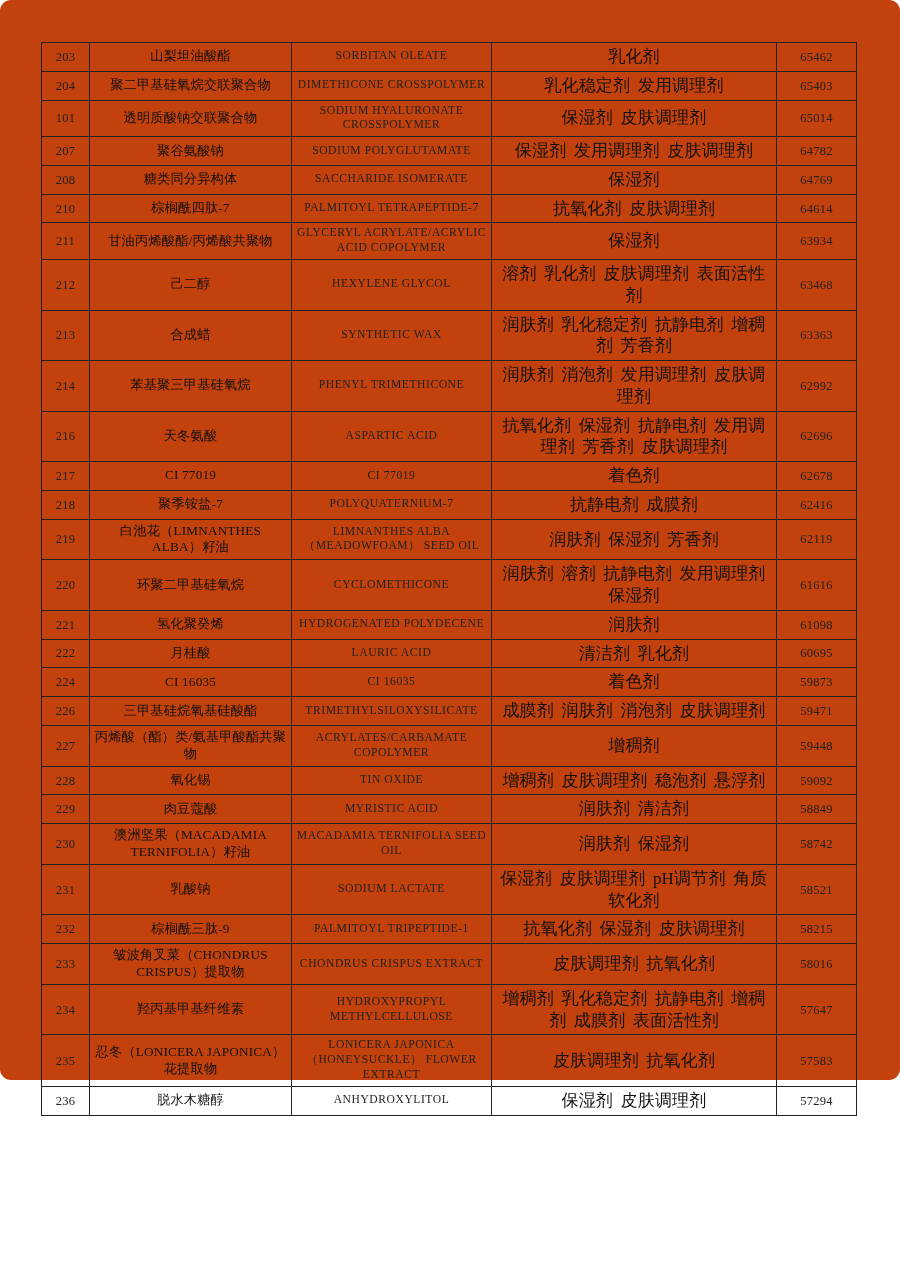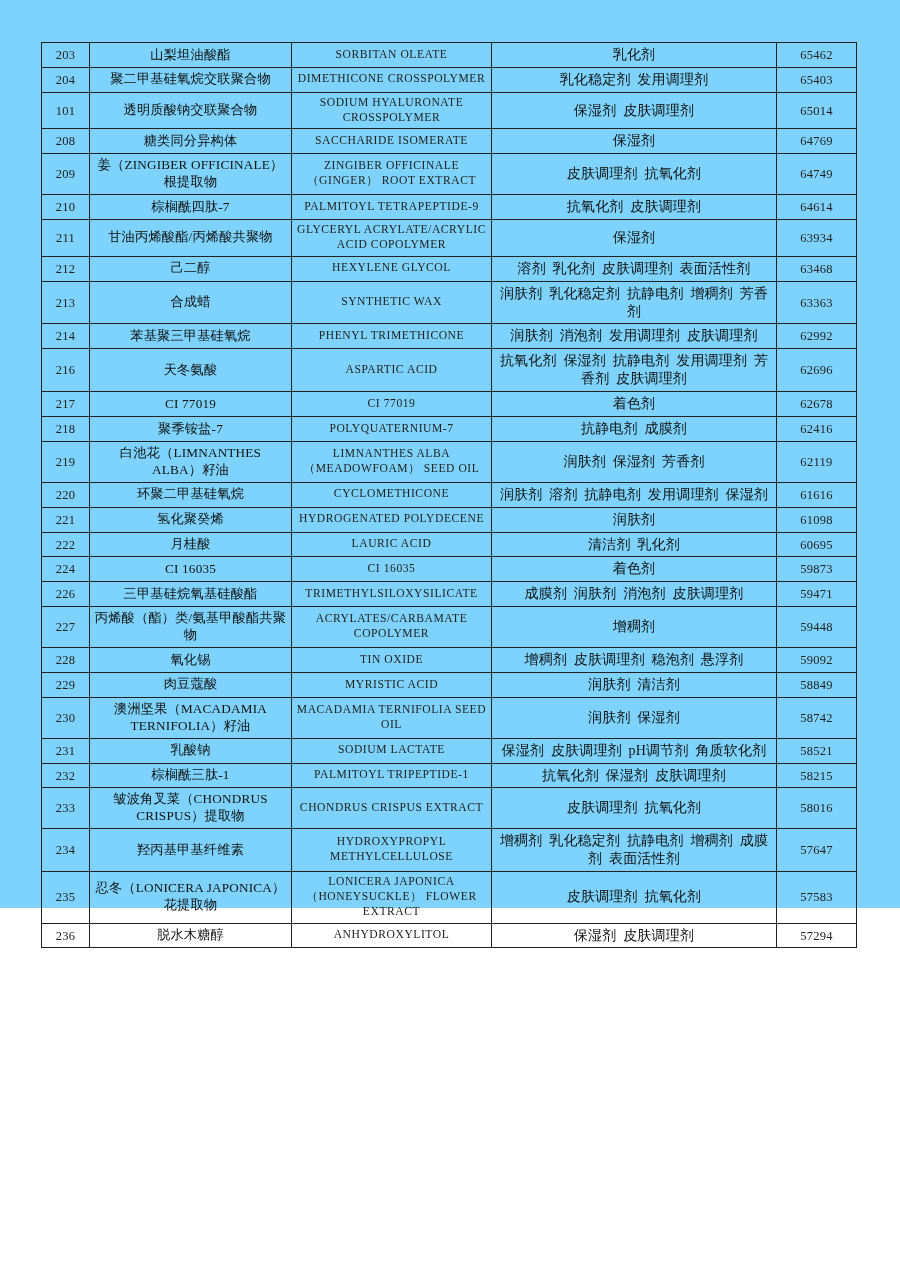"203" #page { background: #7dd3fc -> #c2410c; border-radius: none -> 11px; height: 908px -> 1080px }
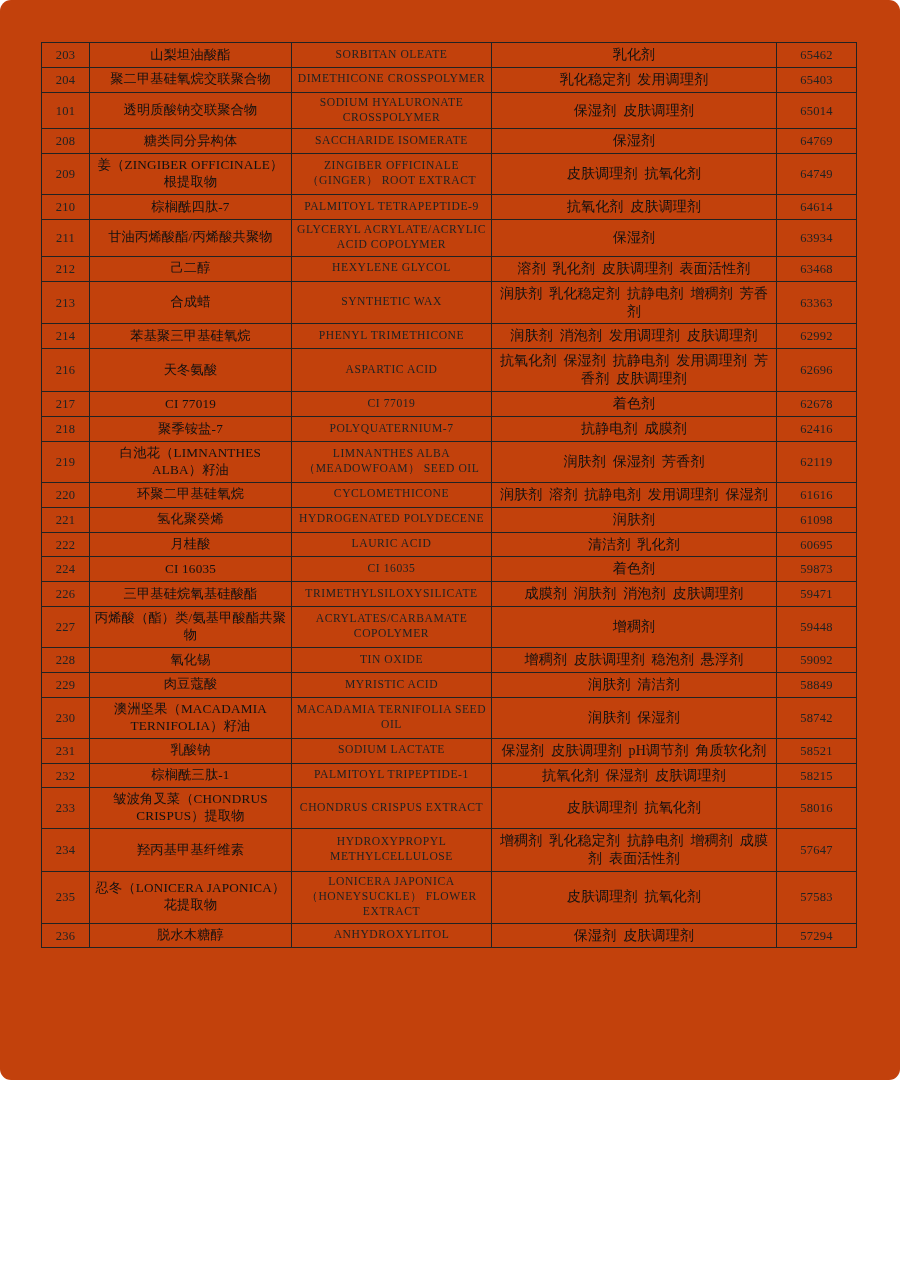"乳化剂" td.cell-func { font-size: 14px -> 17px }
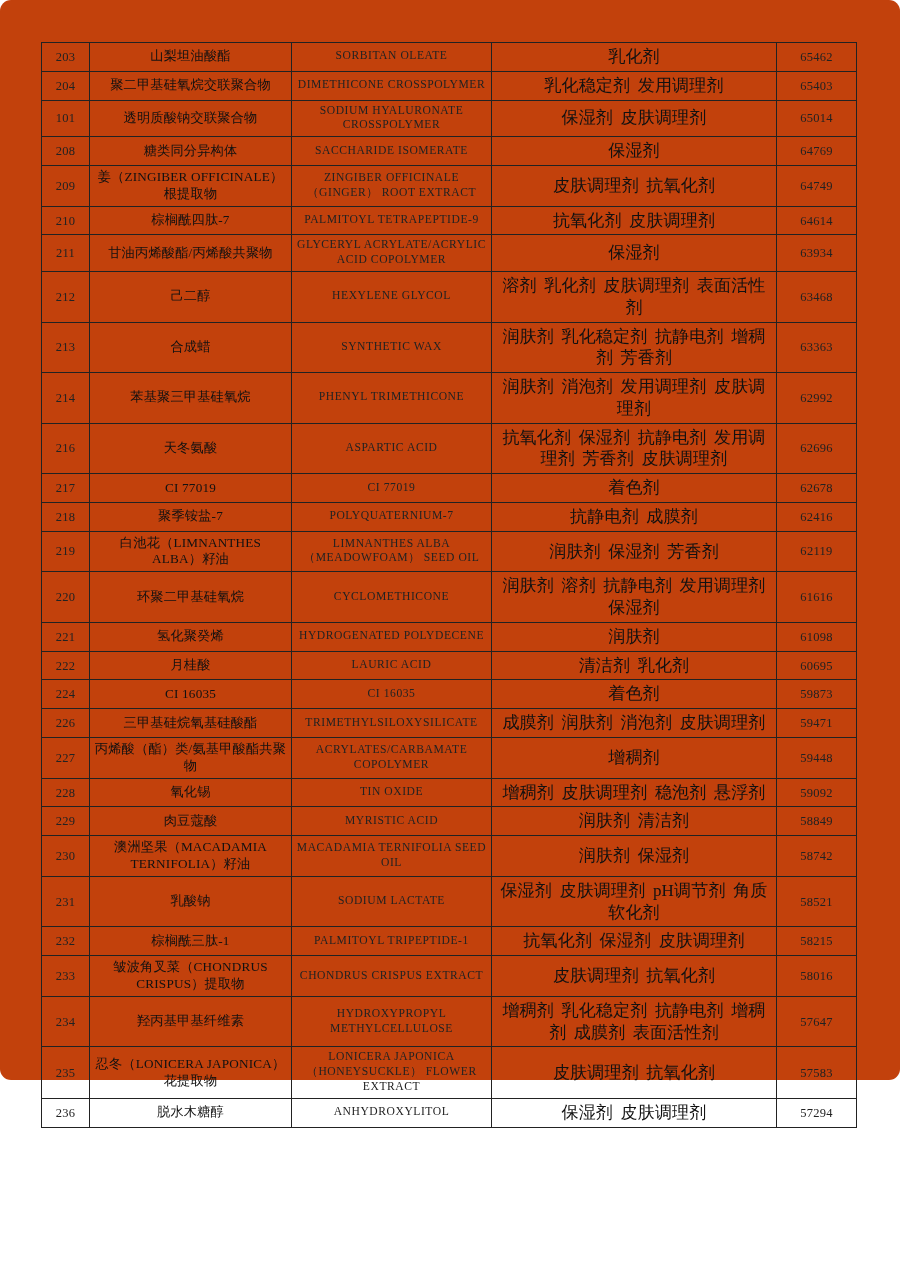"207" tr { html: none -> <tr> <td>207</td> <td>聚谷氨酸钠</td> <td>SODIUM POLYGLUTAMATE</td> <td>保湿剂 发用调理剂 皮肤调理剂</td> <td>64782</td> </tr> }
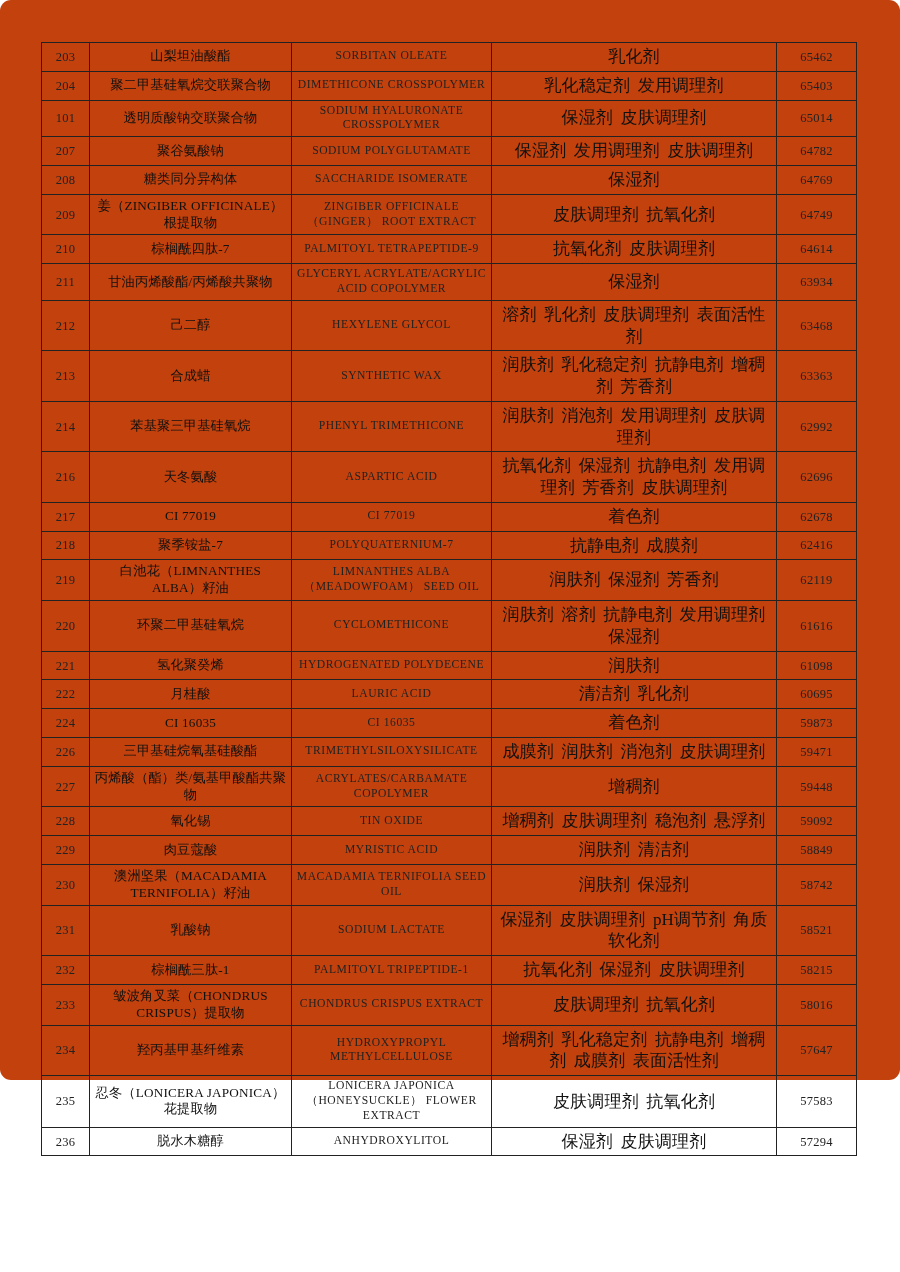"209" tr { html: <tr> <td>209</td> <td>姜（ZINGIBER OFFICINALE）根提取物</td> <td>ZINGIBER OFFICINALE （GINGER） ROOT EXTRACT</td> <td>皮肤调理剂 抗氧化剂</td> <td>64749</td> </tr> -> none }
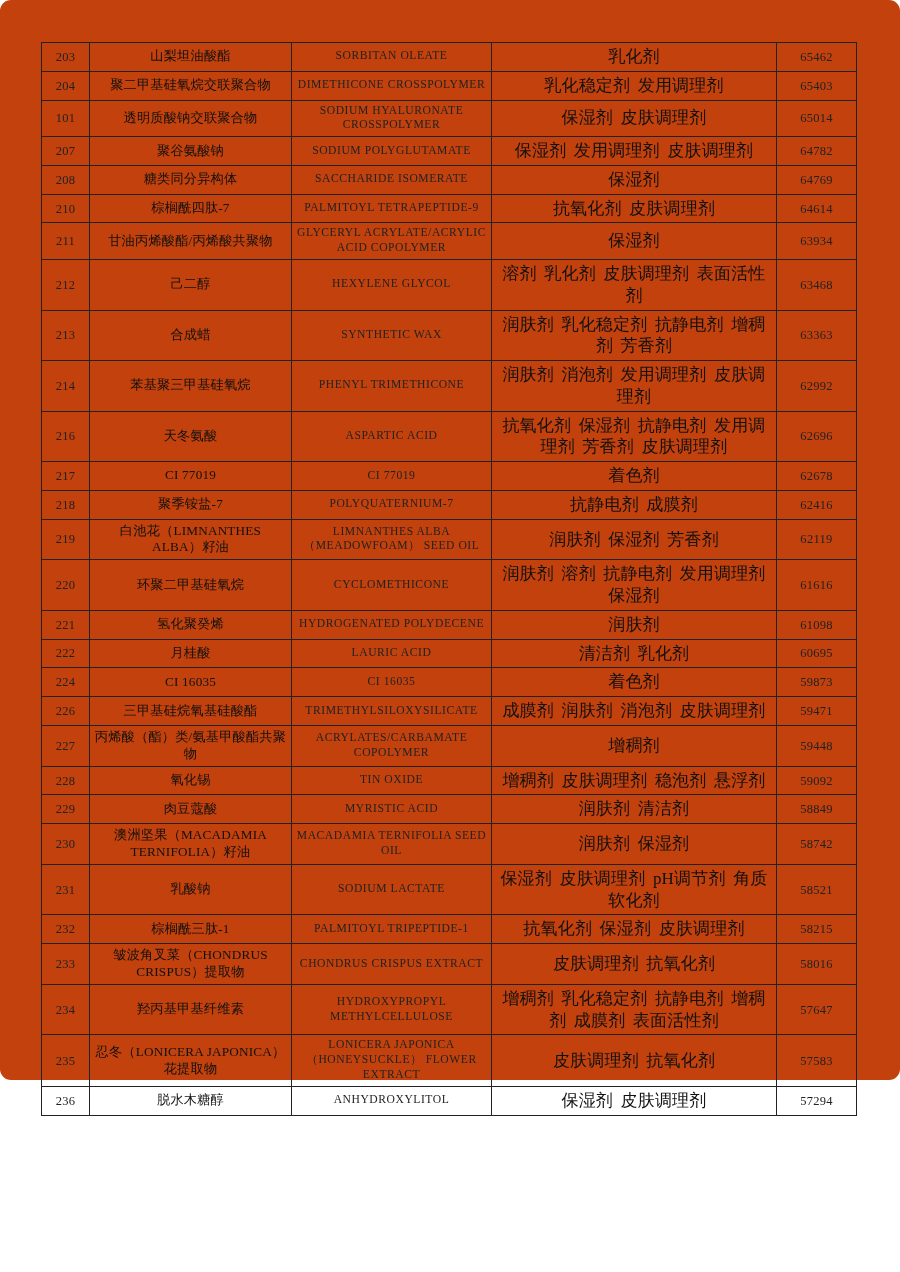"PALMITOYL TETRAPEPTIDE-9" td.cell-inci { text: TETRAPEPTIDE-9 -> TETRAPEPTIDE-7 }
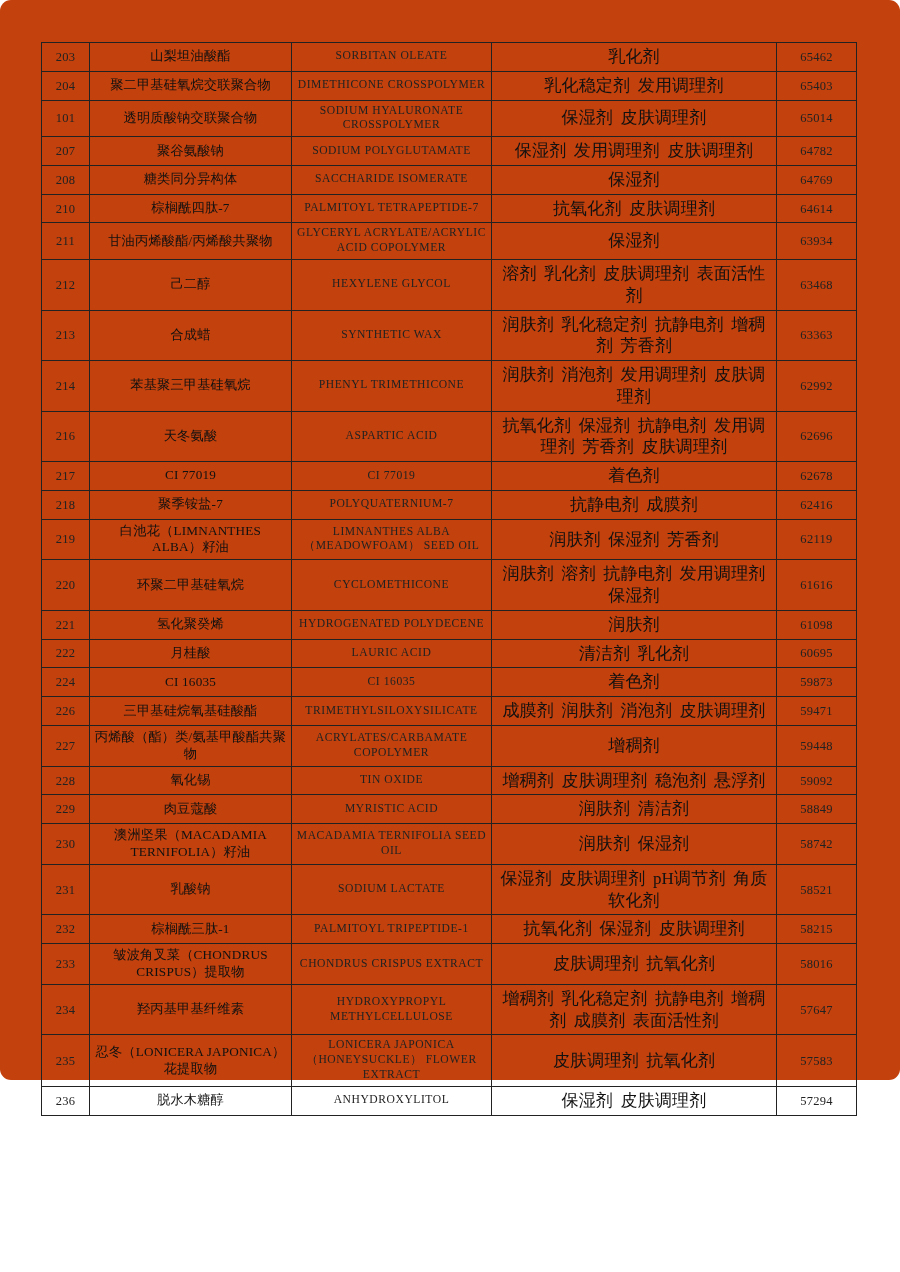"棕榈酰三肽-1" td.cell-cn { text: -1 -> -9 }
